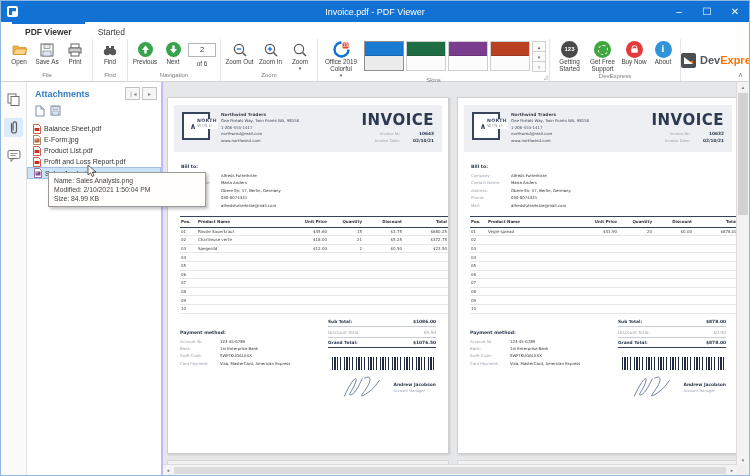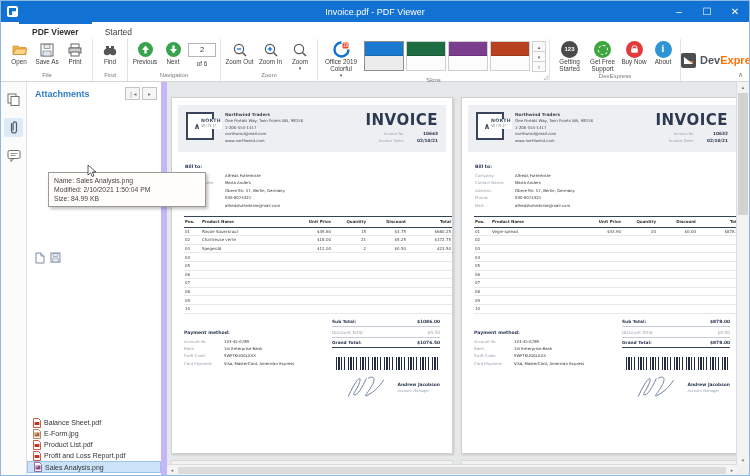"PDF Viewer" .tabrow { padding-left: 18px -> 11px }
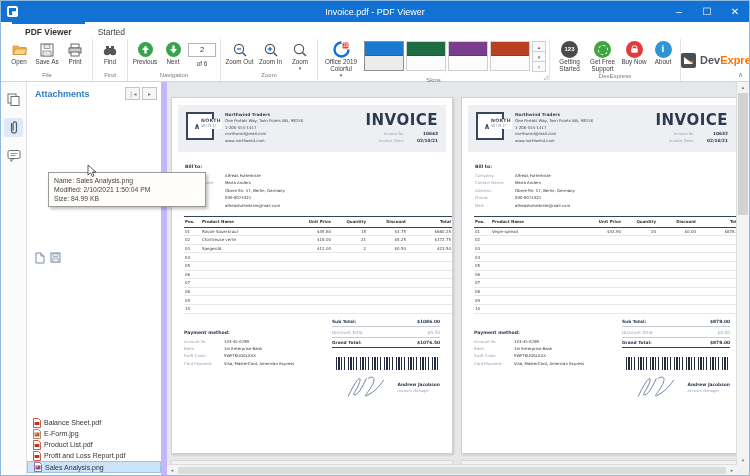"Attachments" .attach-panel { border-right: 6px solid #c4b5fd -> 2px solid #c4b5fd; justify-content: space-between -> none }
